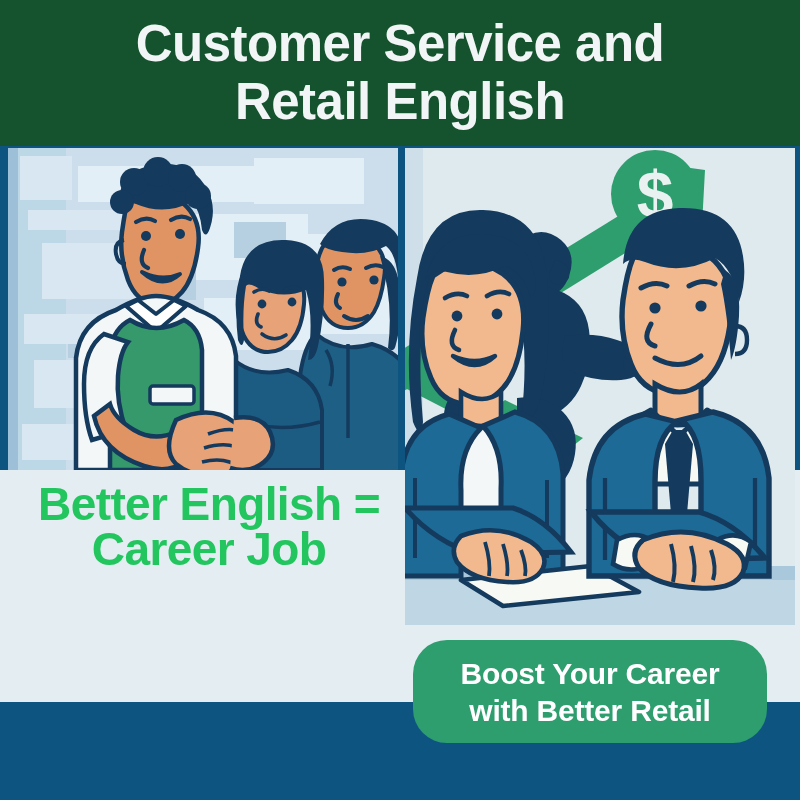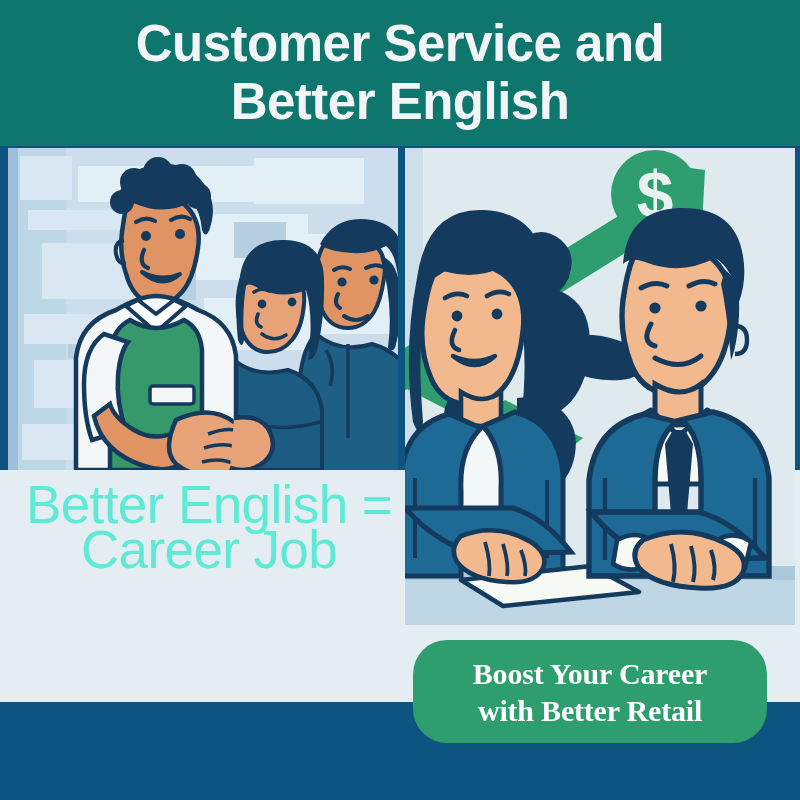"Customer Service and" .header { background: #0f766e -> #14532d }
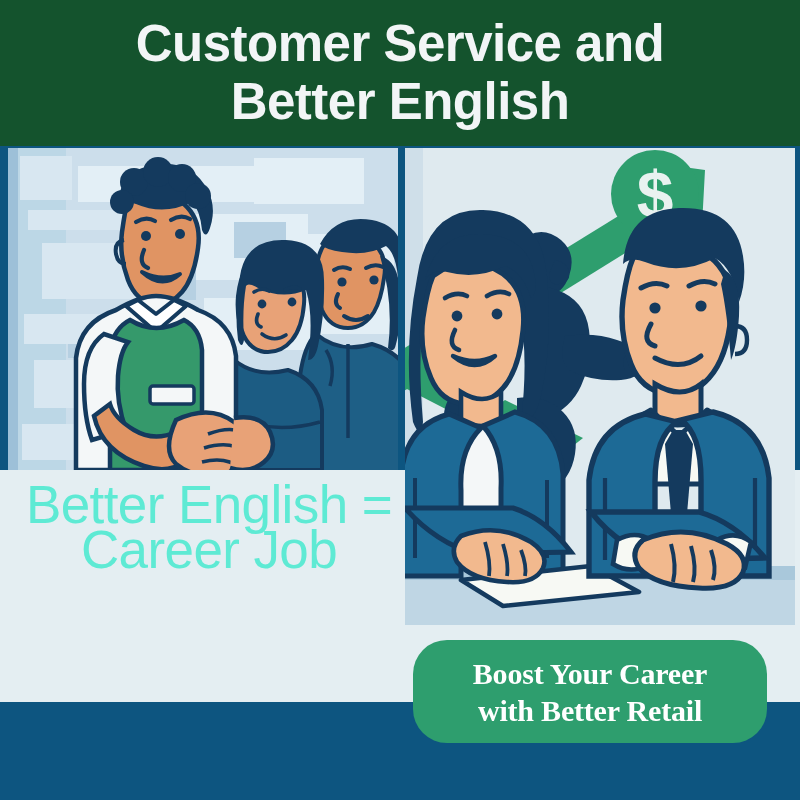"Better English" div.line { text: Better -> Retail }
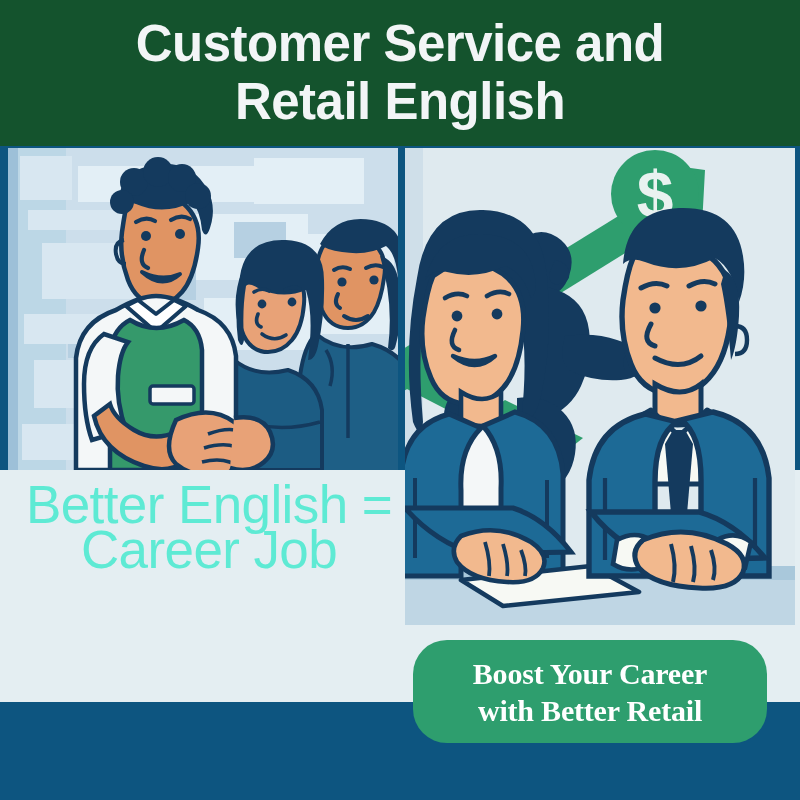"Better English =" .headline { color: #5eead4 -> #22c55e; font-size: 53px -> 46px; font-weight: normal -> bold }
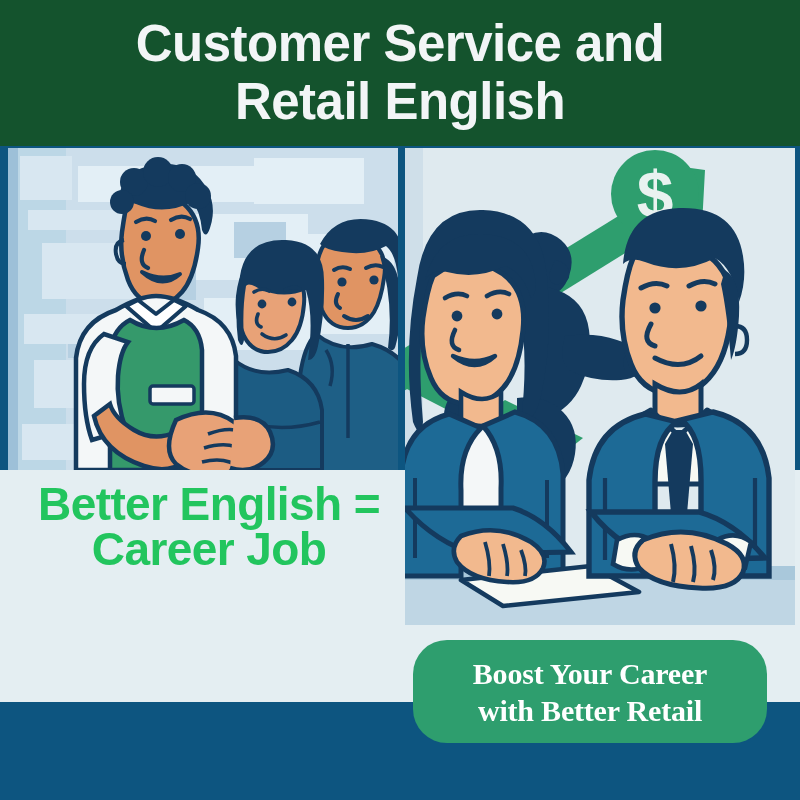"Boost Your Career" .cta { font-family: Liberation Serif, serif -> none }
